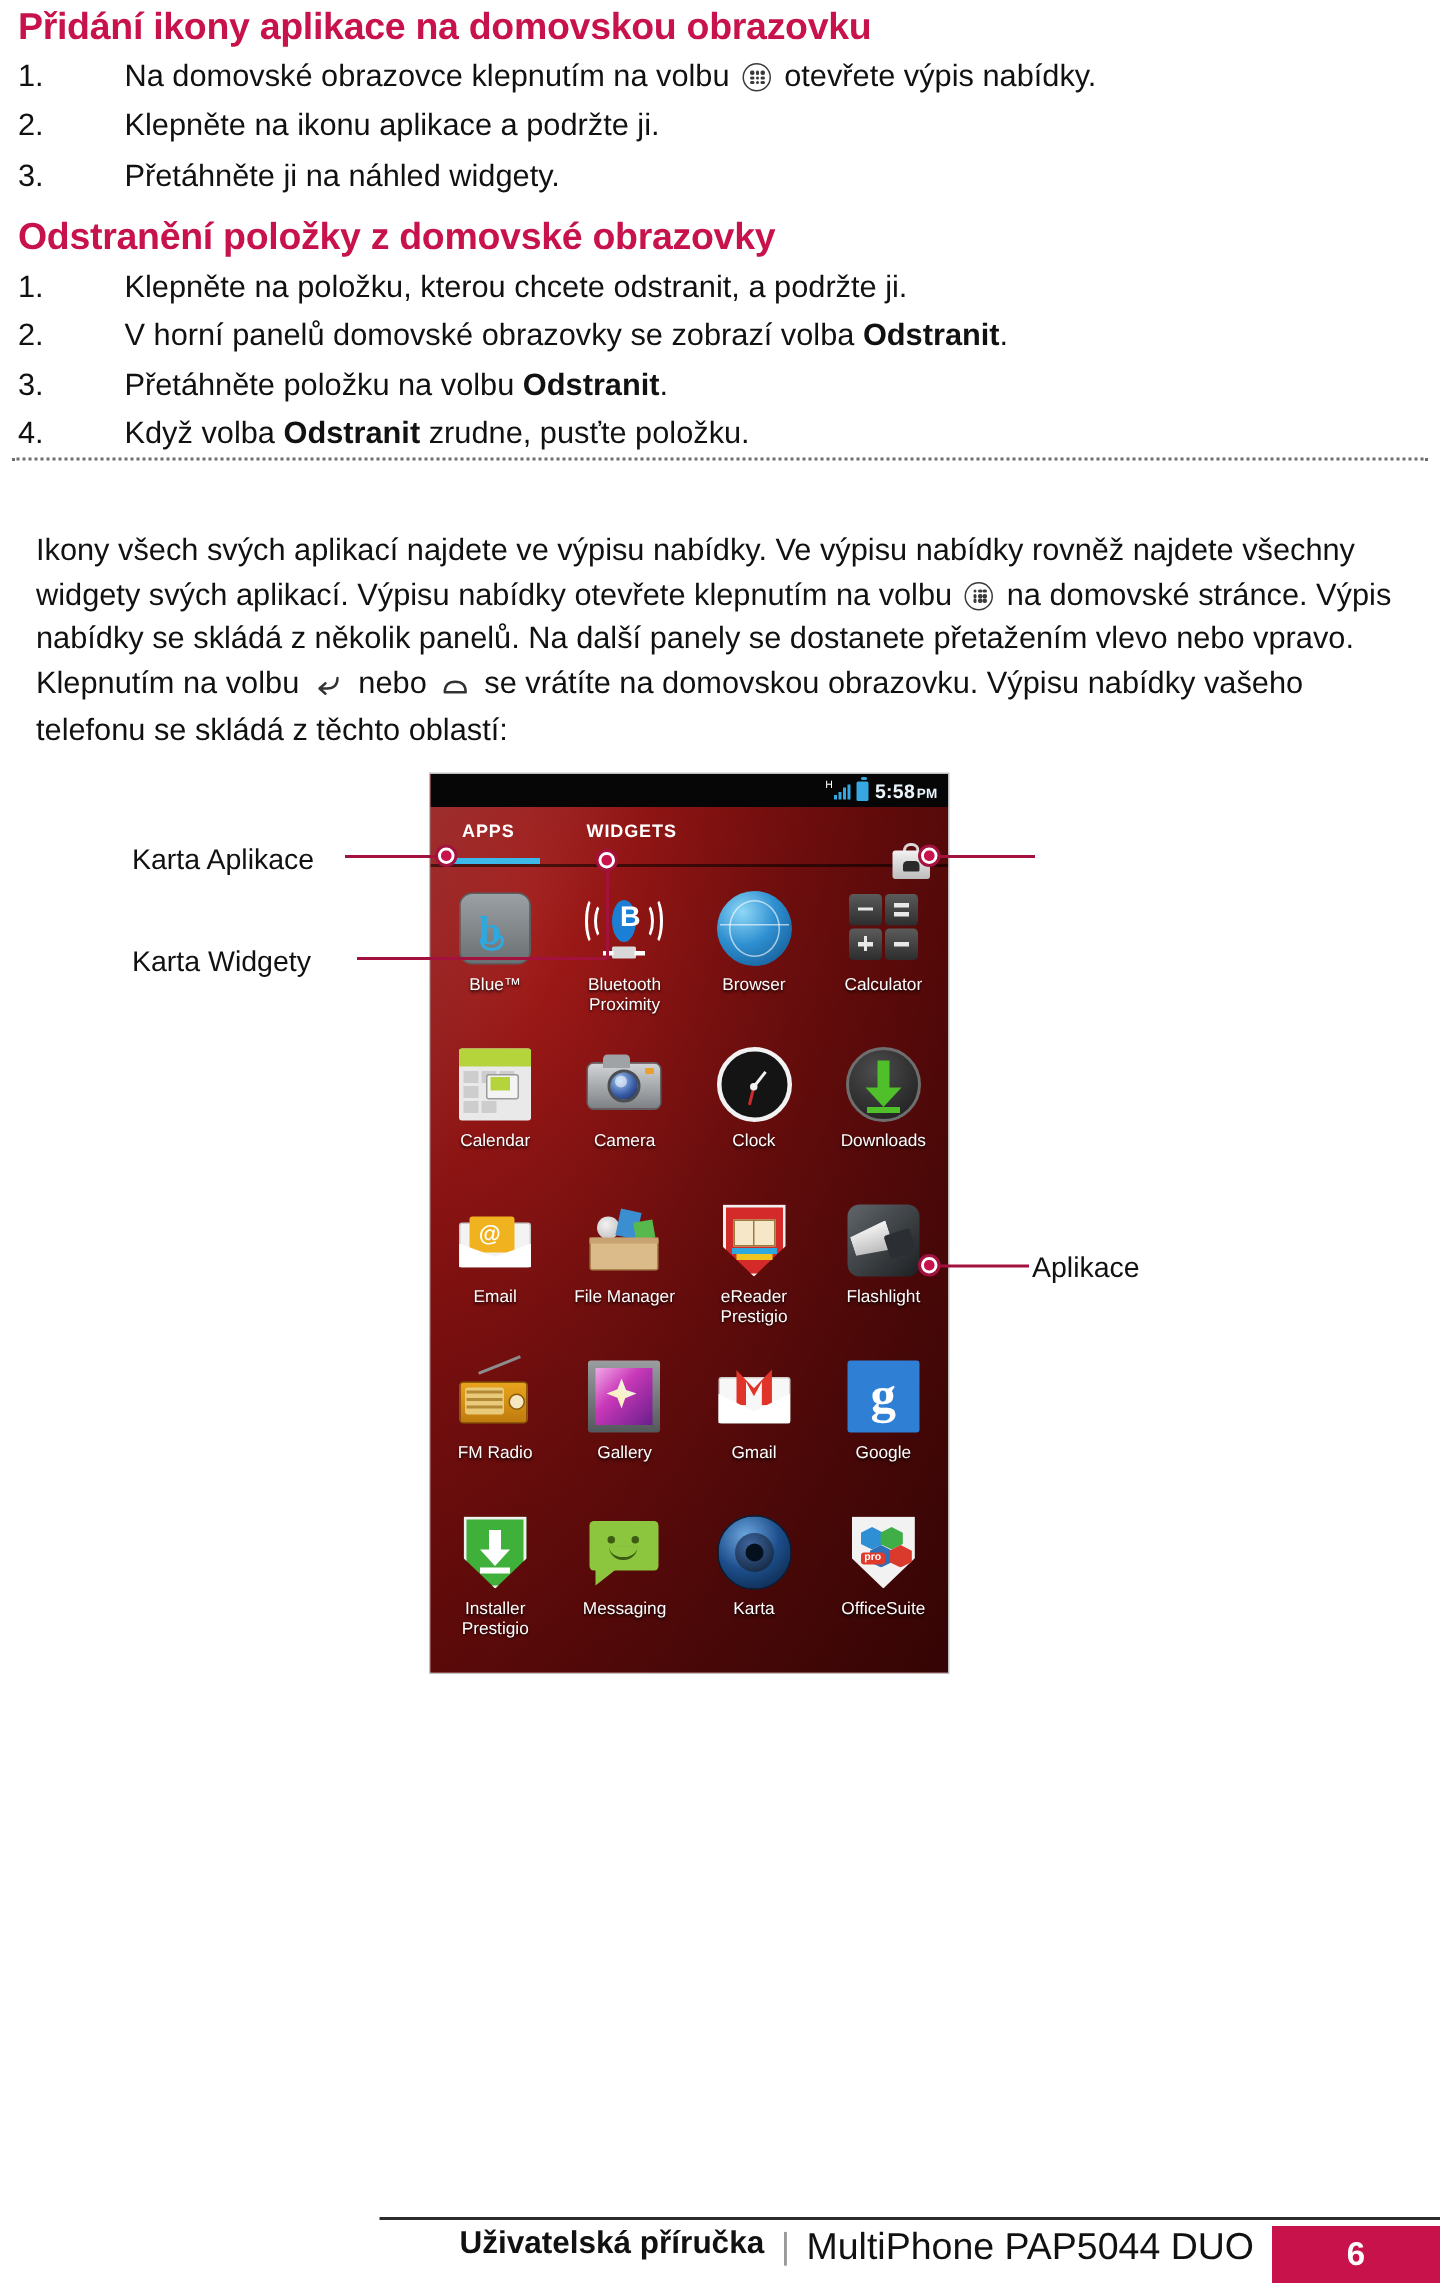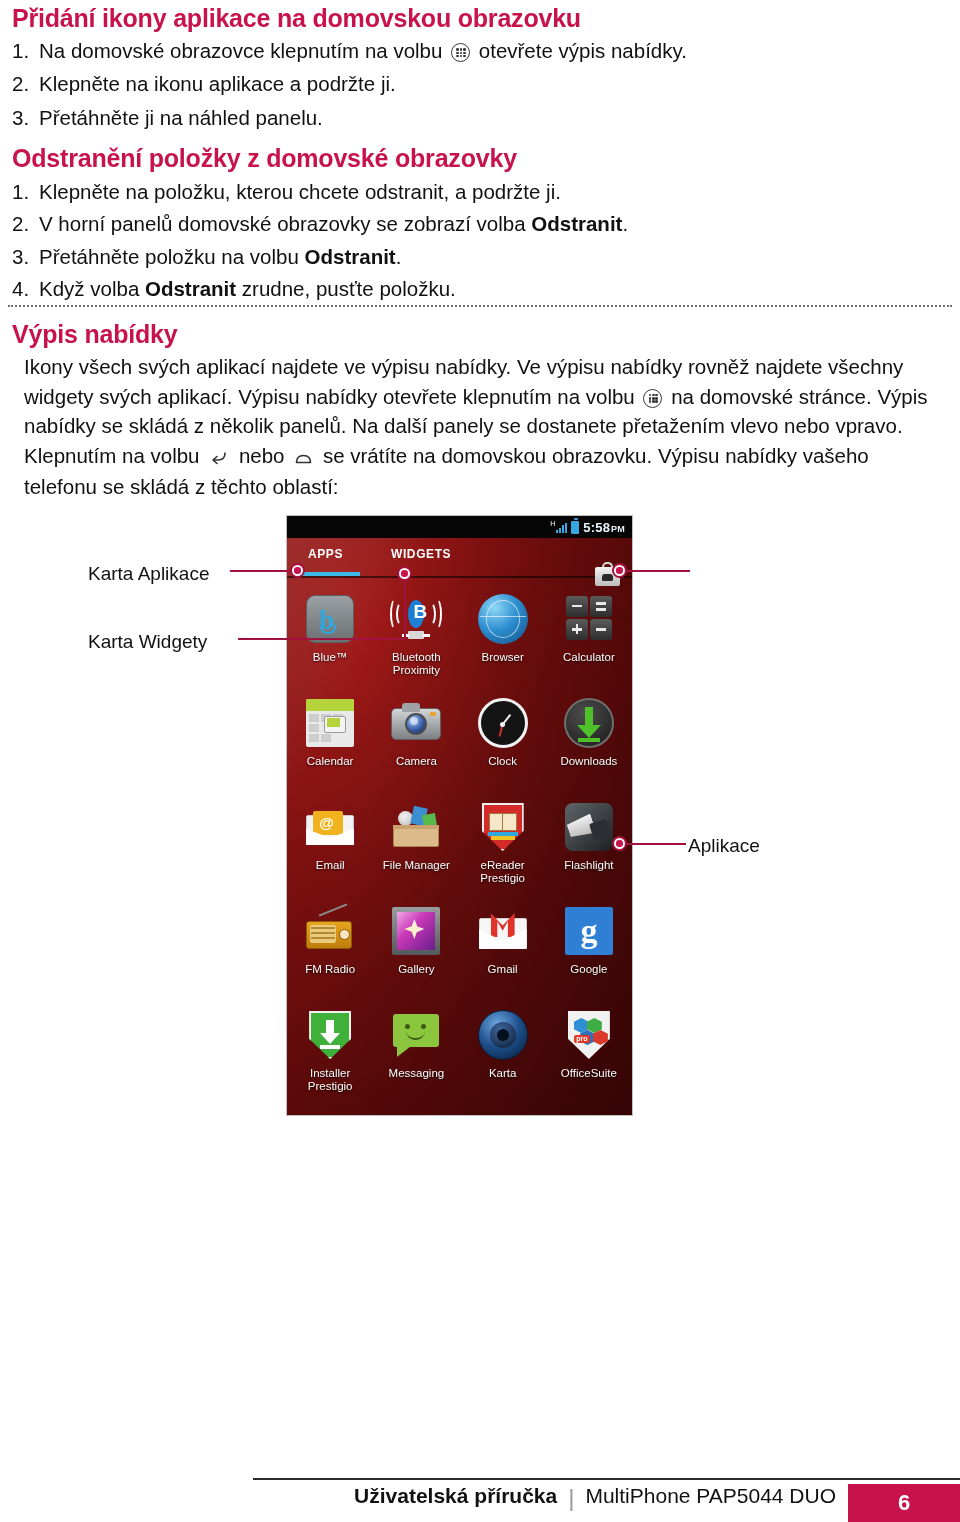"Na domovské obrazovce klepnutím na" ol.steps li .txt { margin-left: none -> 44px }
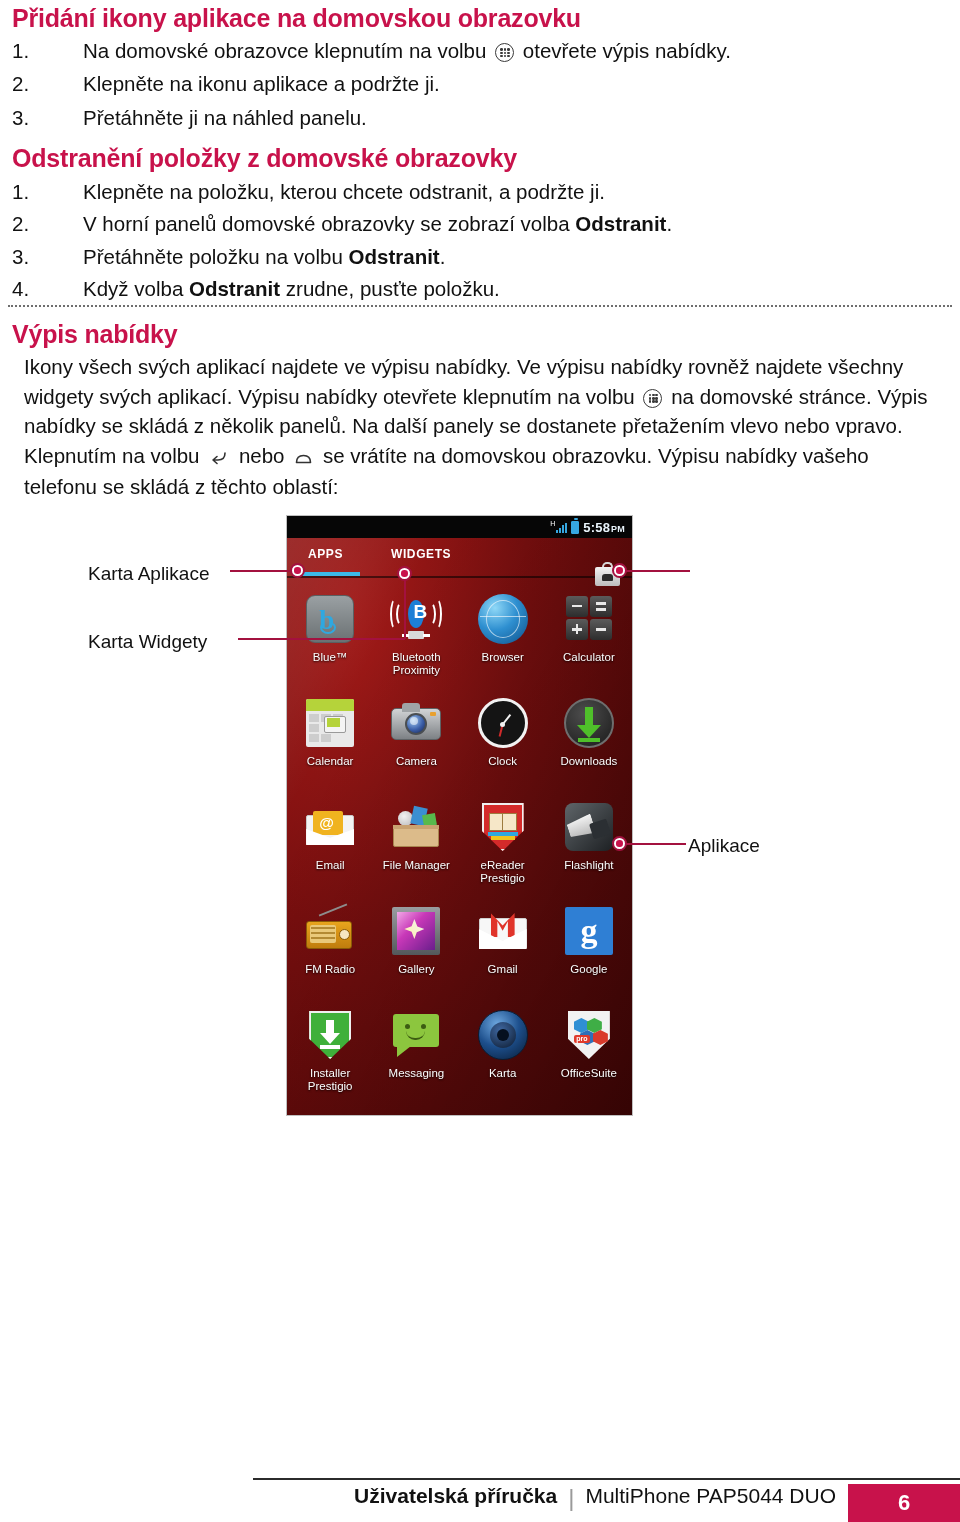"Přetáhněte ji na náhled panelu." span.txt { text: panelu -> widgety }
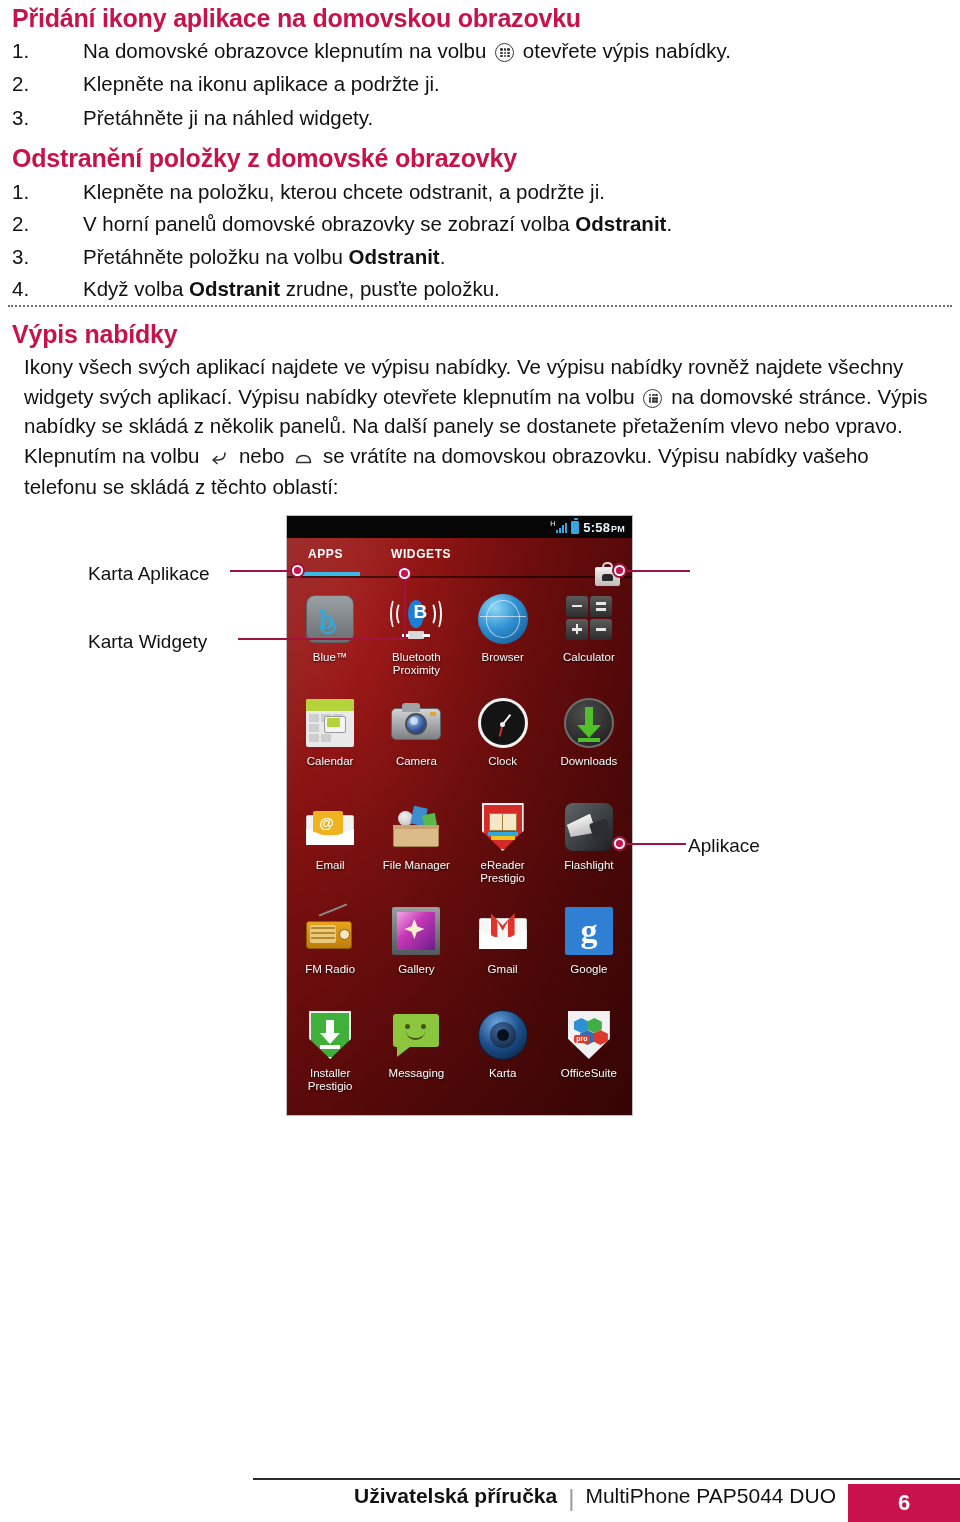"Výpis nabídky" h2.sec-title { html: <h2>Výpis nabídky</h2> -> none }
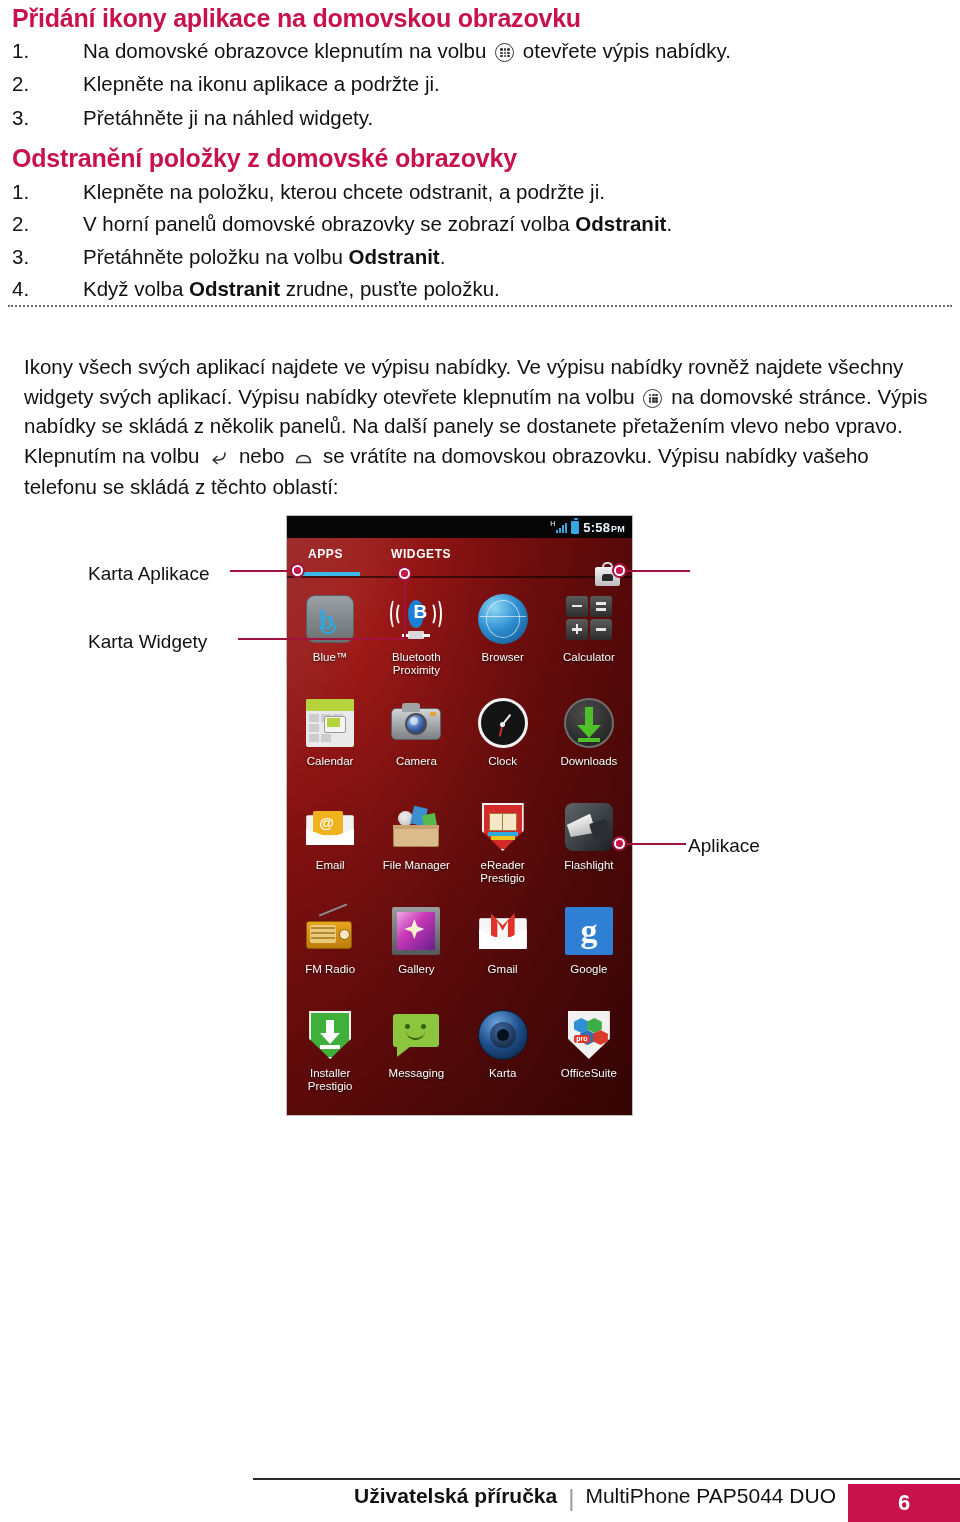"MultiPhone PAP5044 DUO" .f-reg { font-size: 21px -> 25px }
